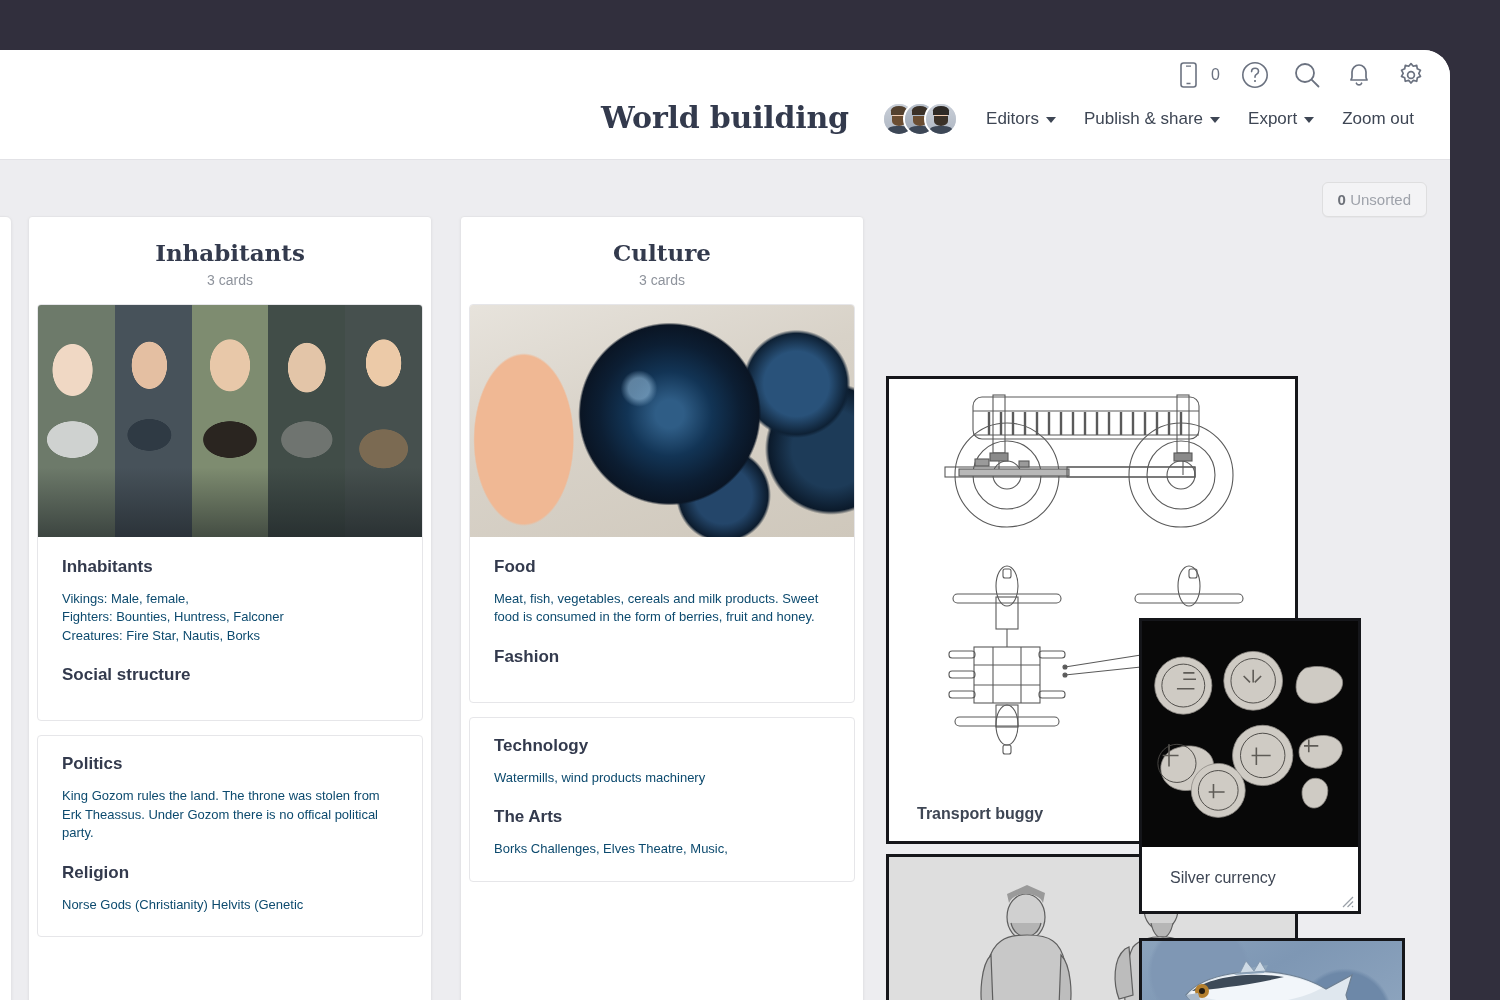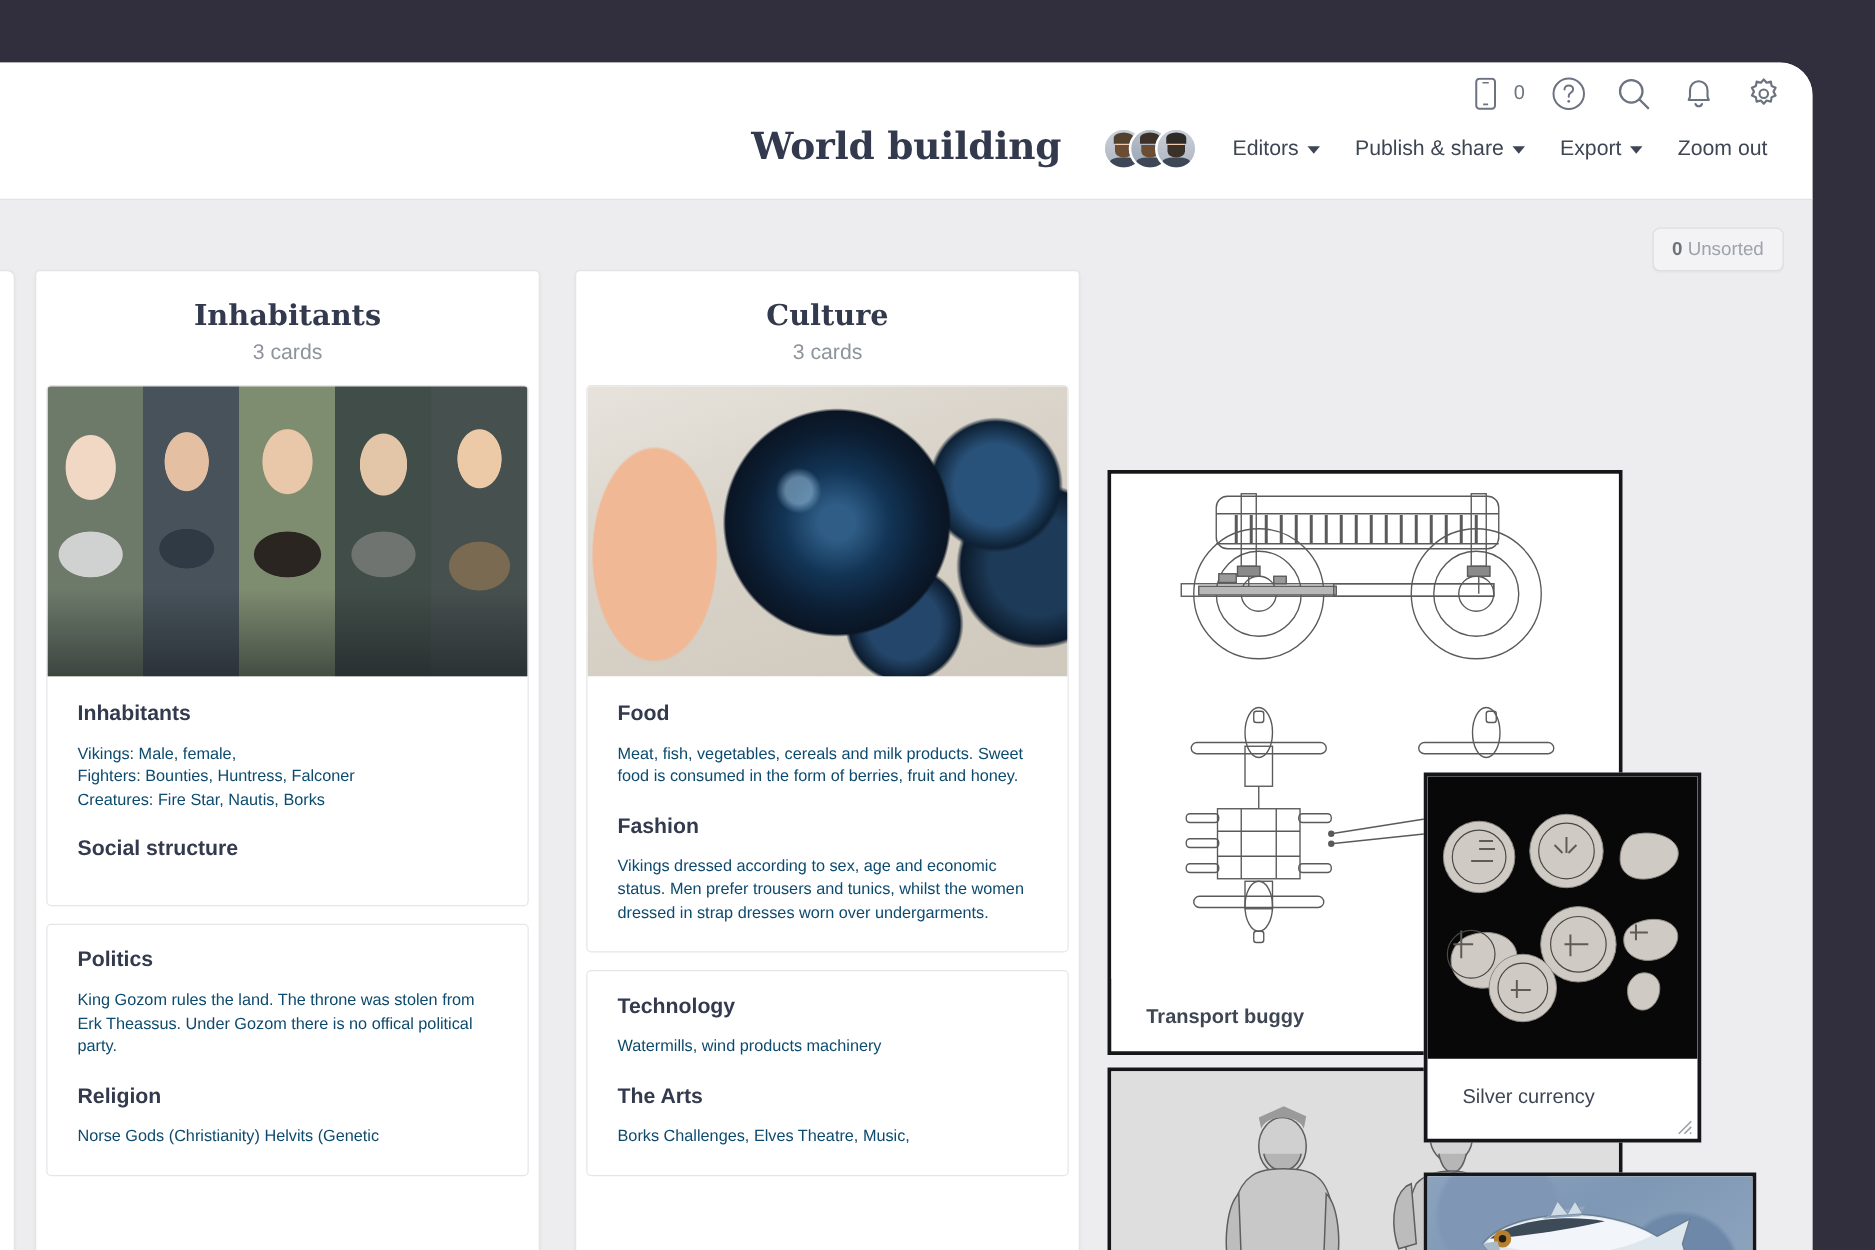"3 cards" .col-sub { font-size: 17px -> 14px }
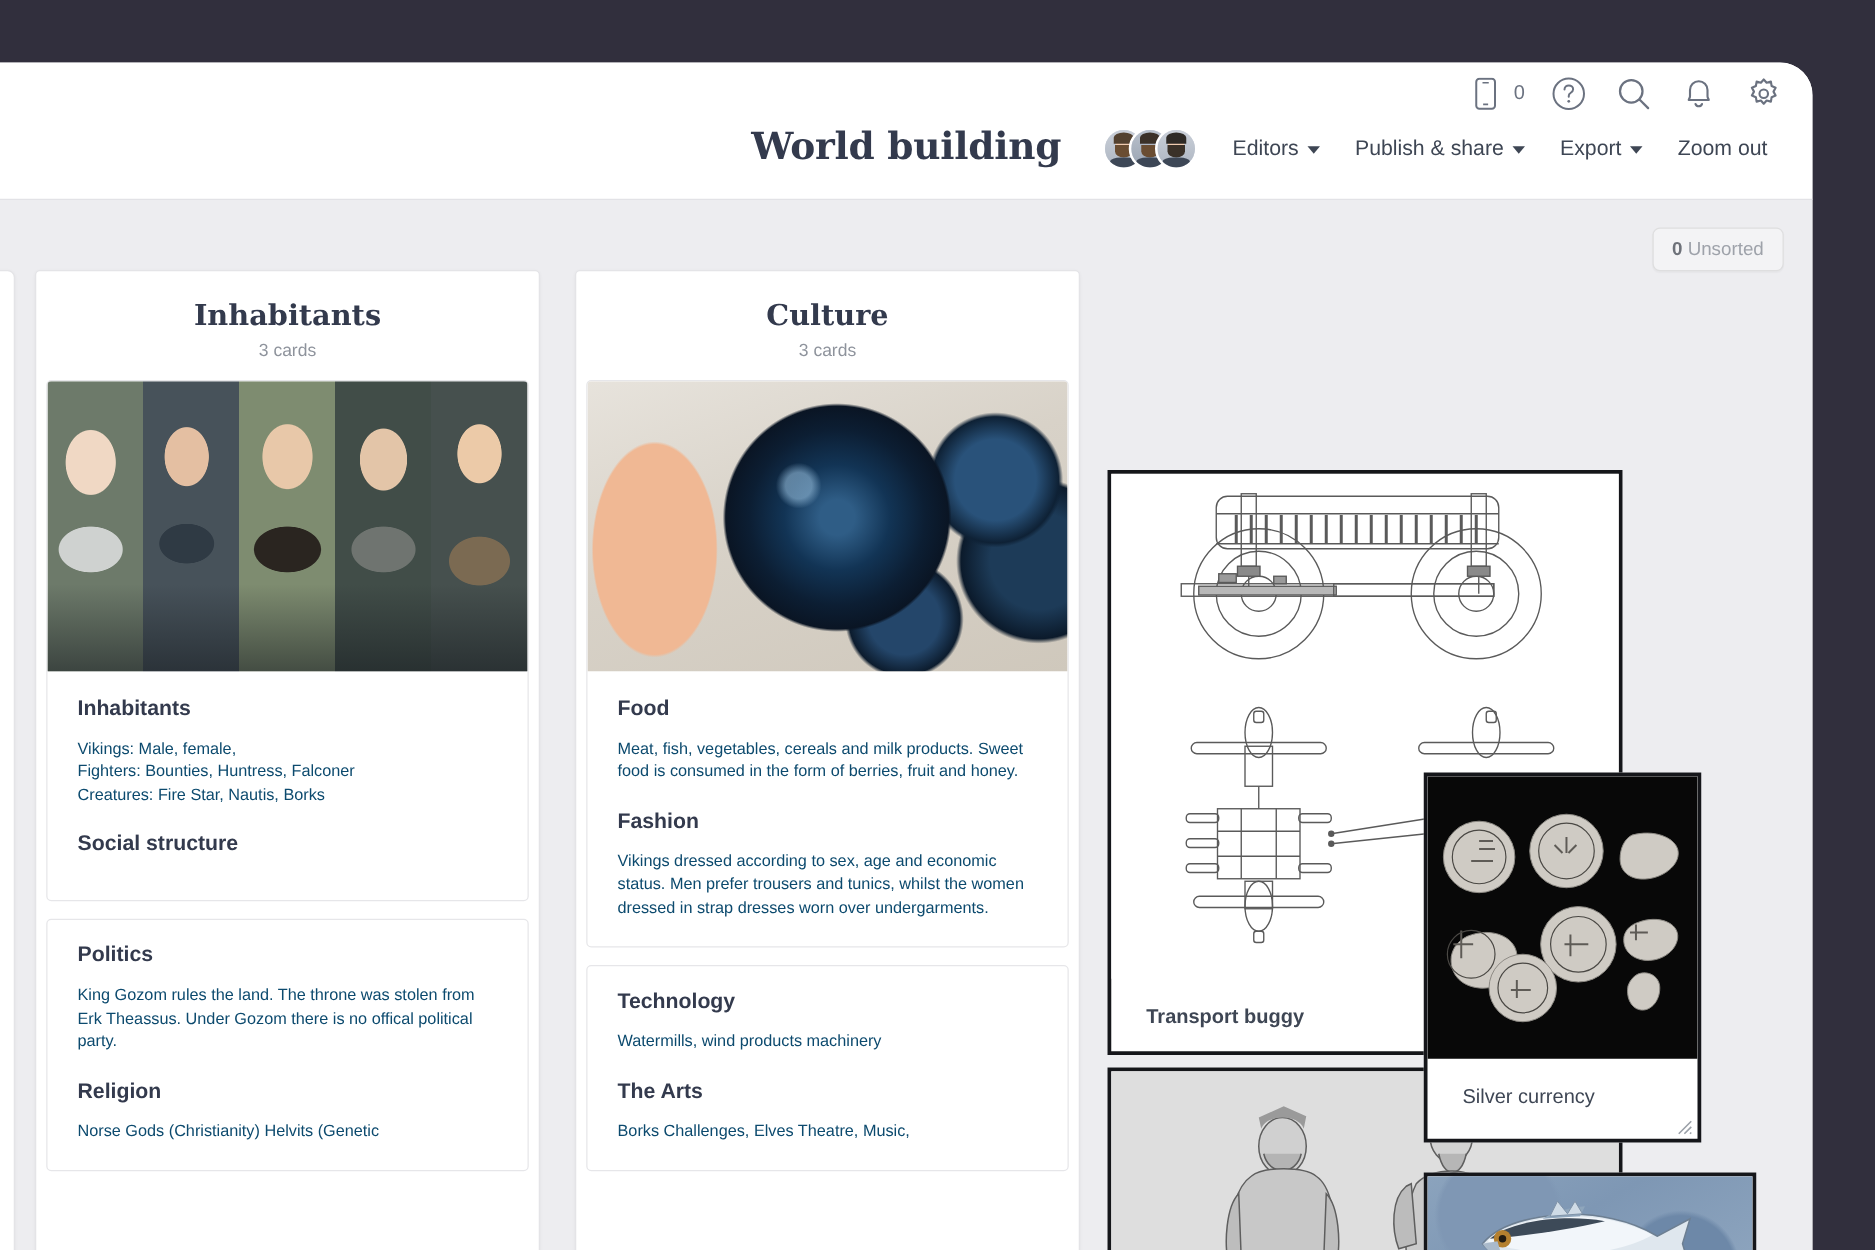"Vikings dressed according to sex," div.field-value { html: <div>Vikings dressed according to sex, age and economic status. Men prefer trousers and tunics, whilst the women dressed in strap dresses worn over undergarments.</div> -> none }
